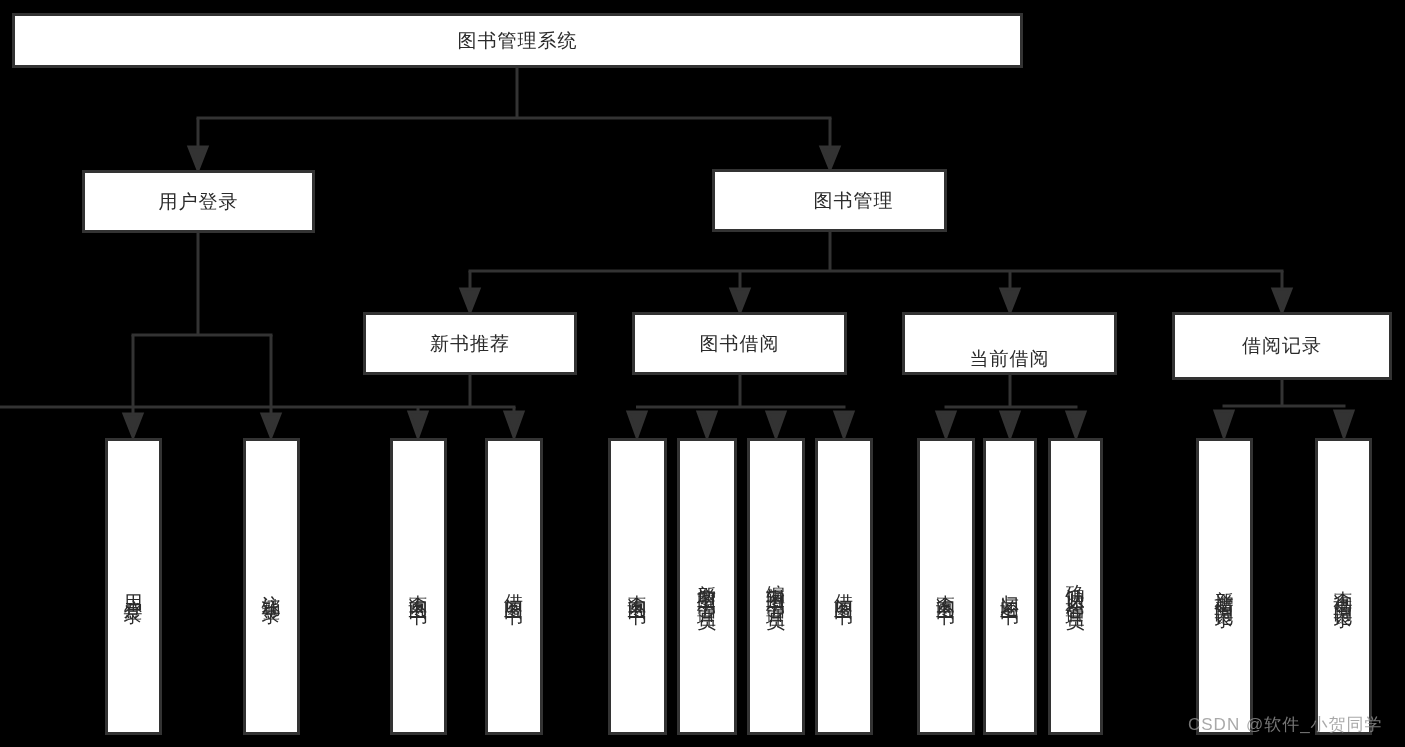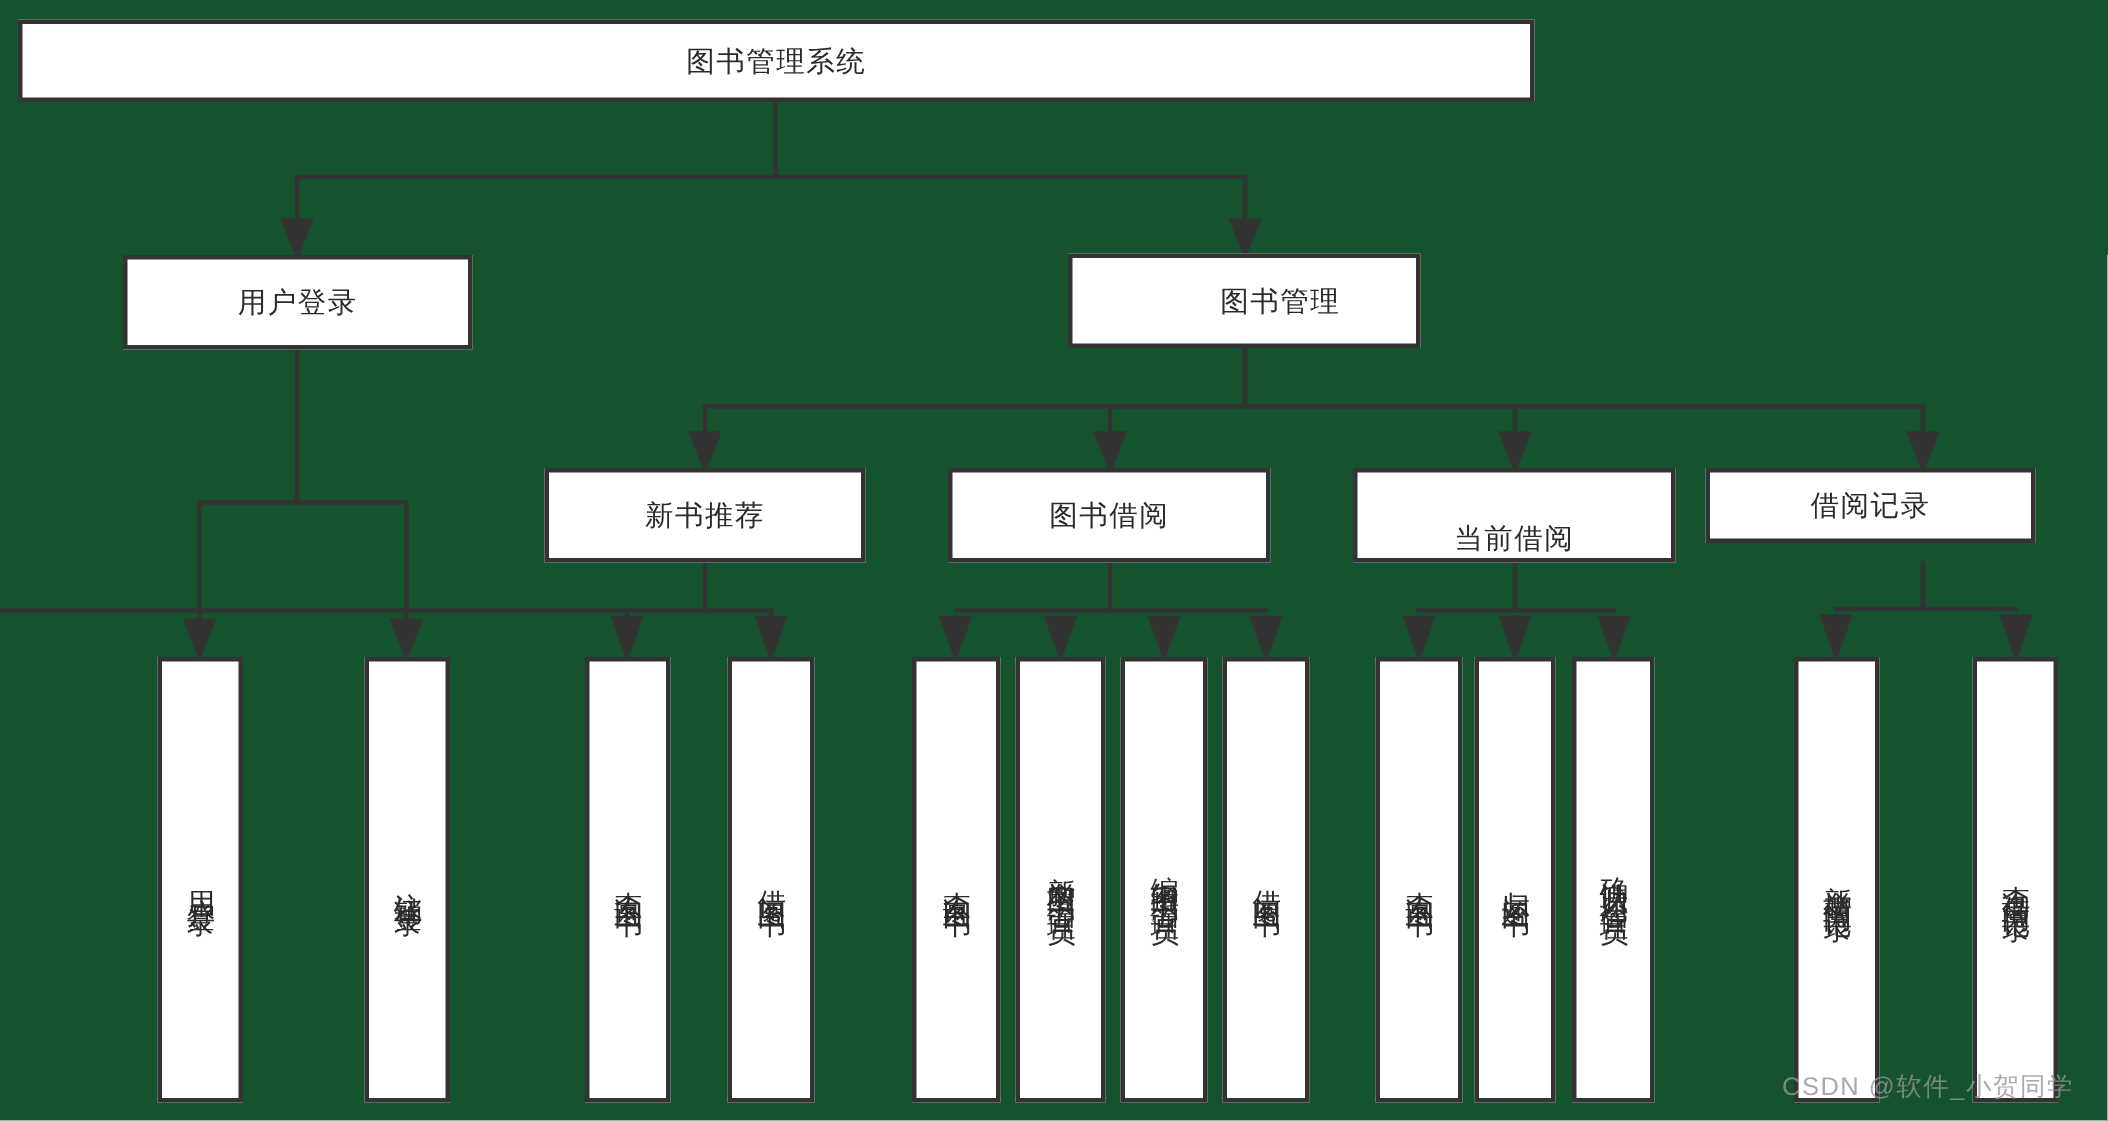"图书管理系统" .canvas { background: #14532d -> #000000 }
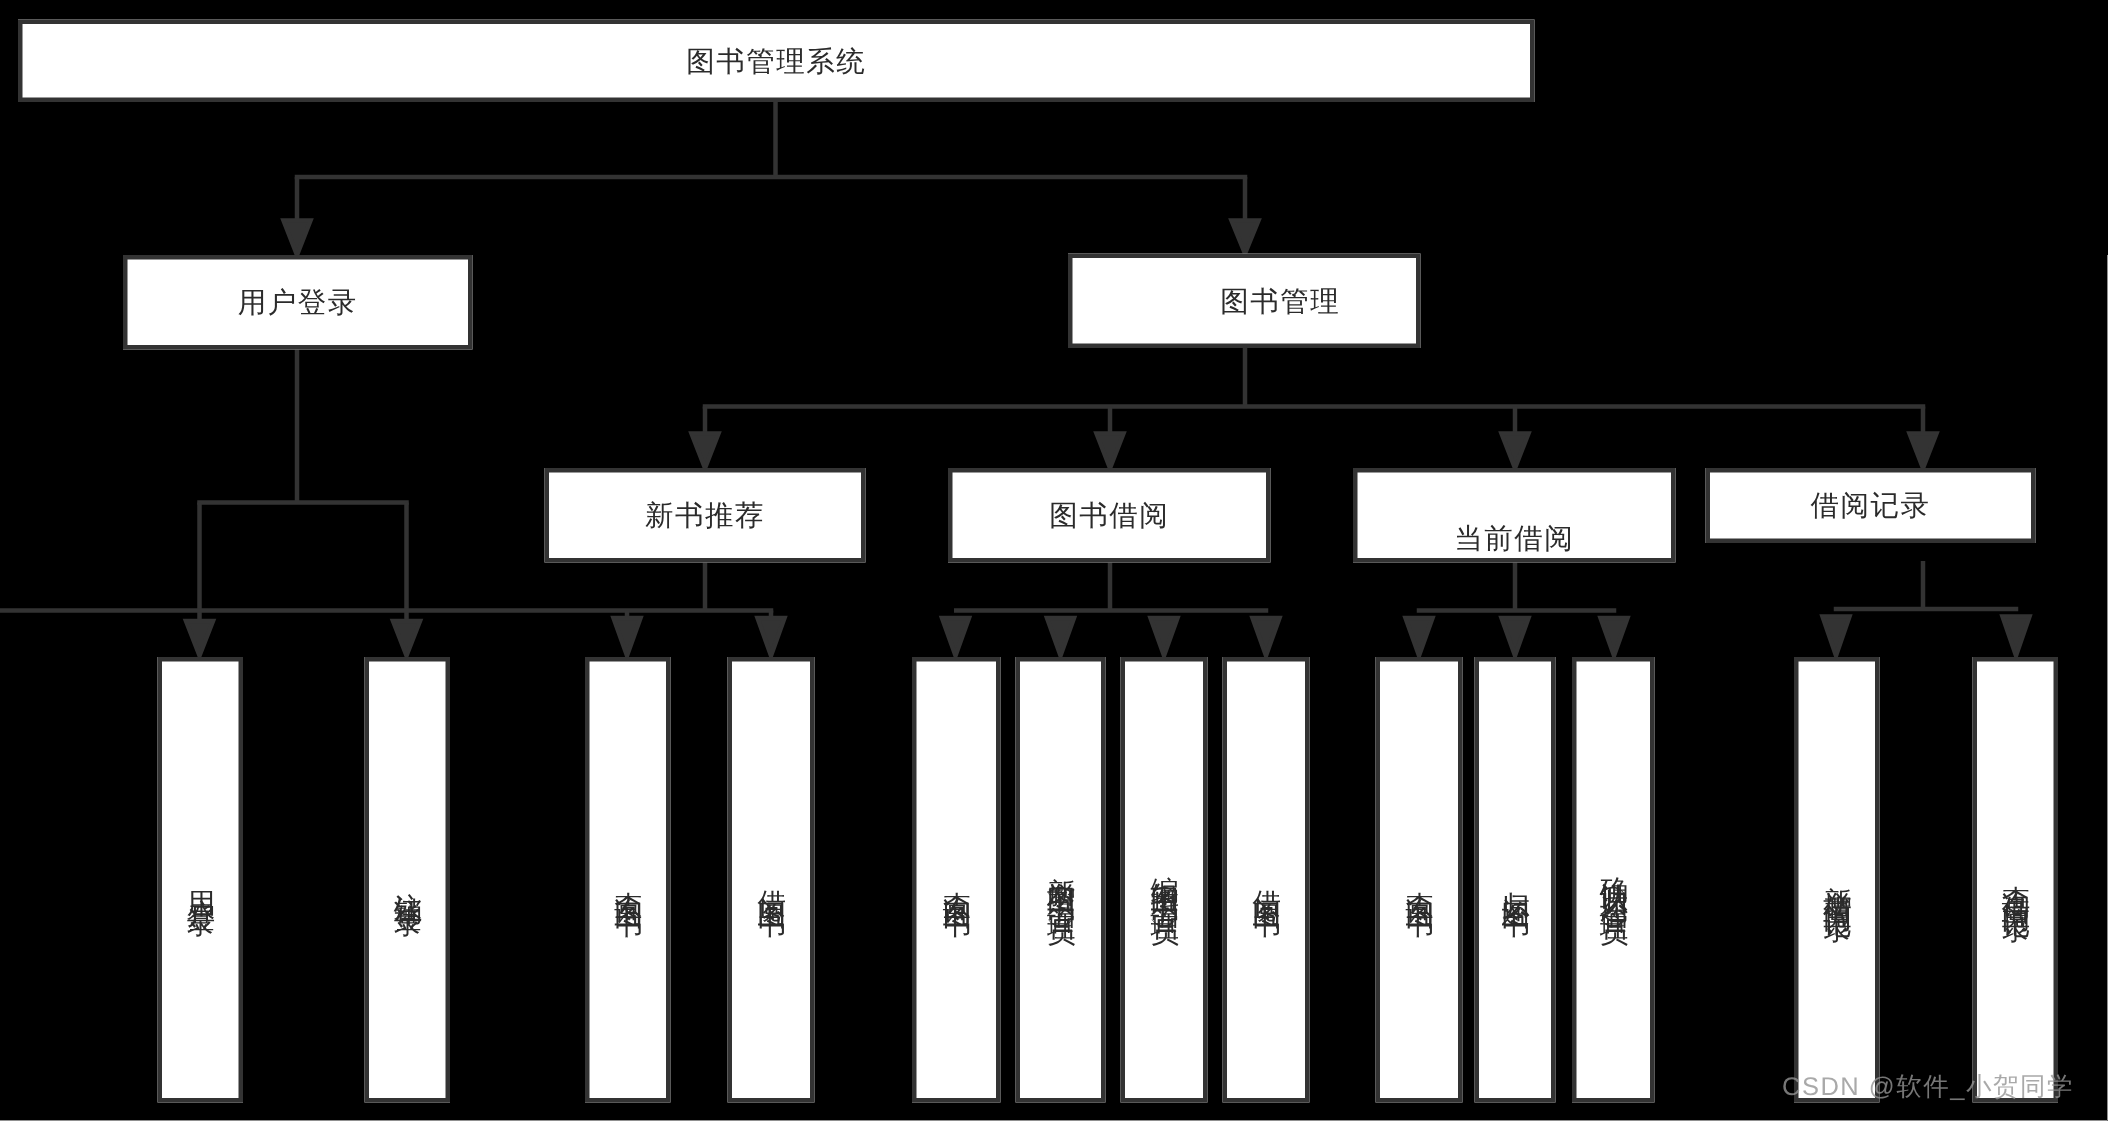"借阅记录" div.box { height: 50px -> 68px; left: 1137px -> 1172px }
